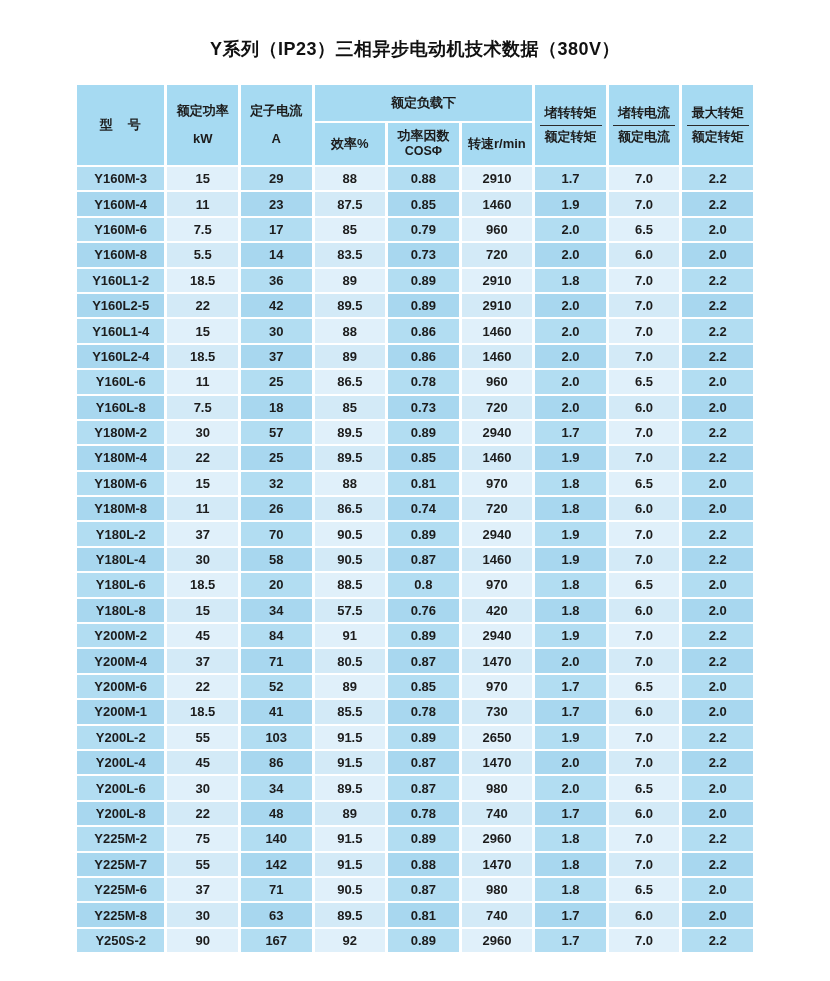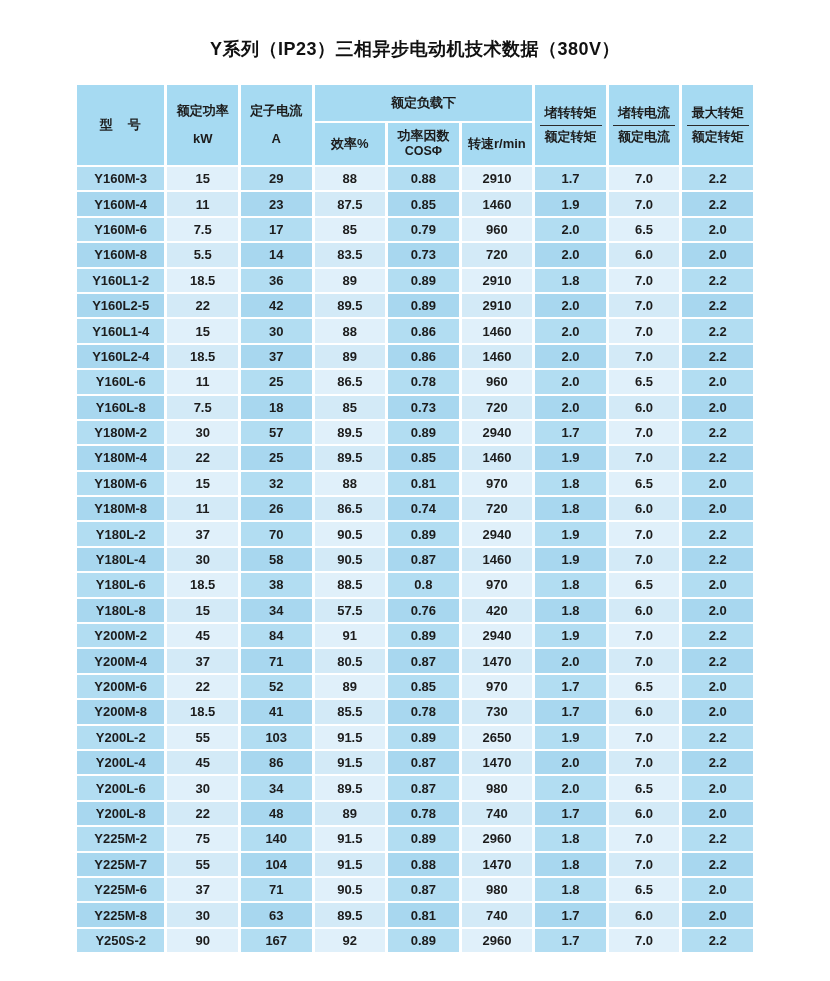"38" td { text: 38 -> 20 }
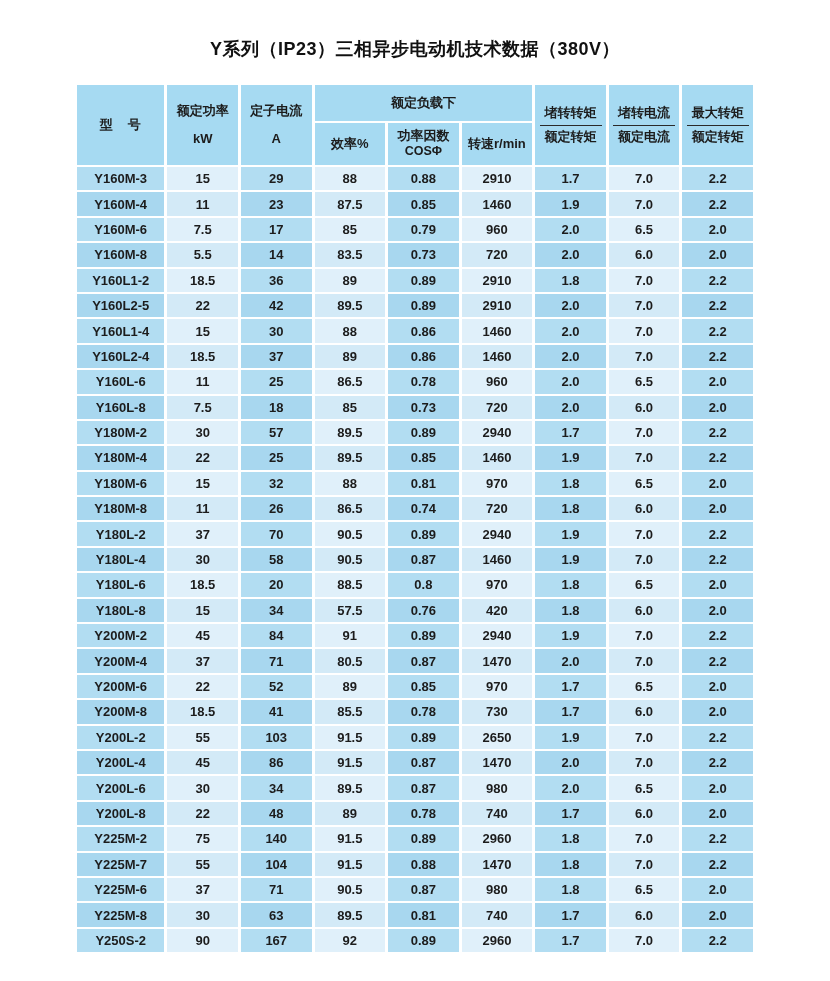"Y200M-8" td { text: Y200M-8 -> Y200M-1 }
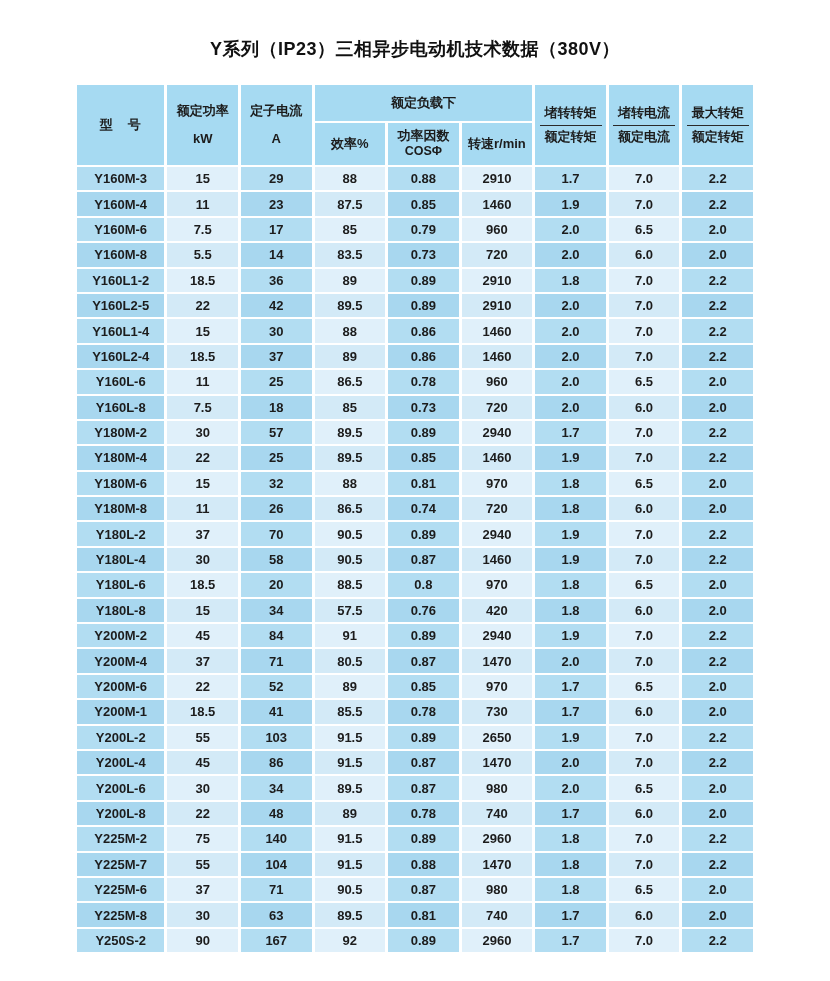"104" td { text: 104 -> 142 }
